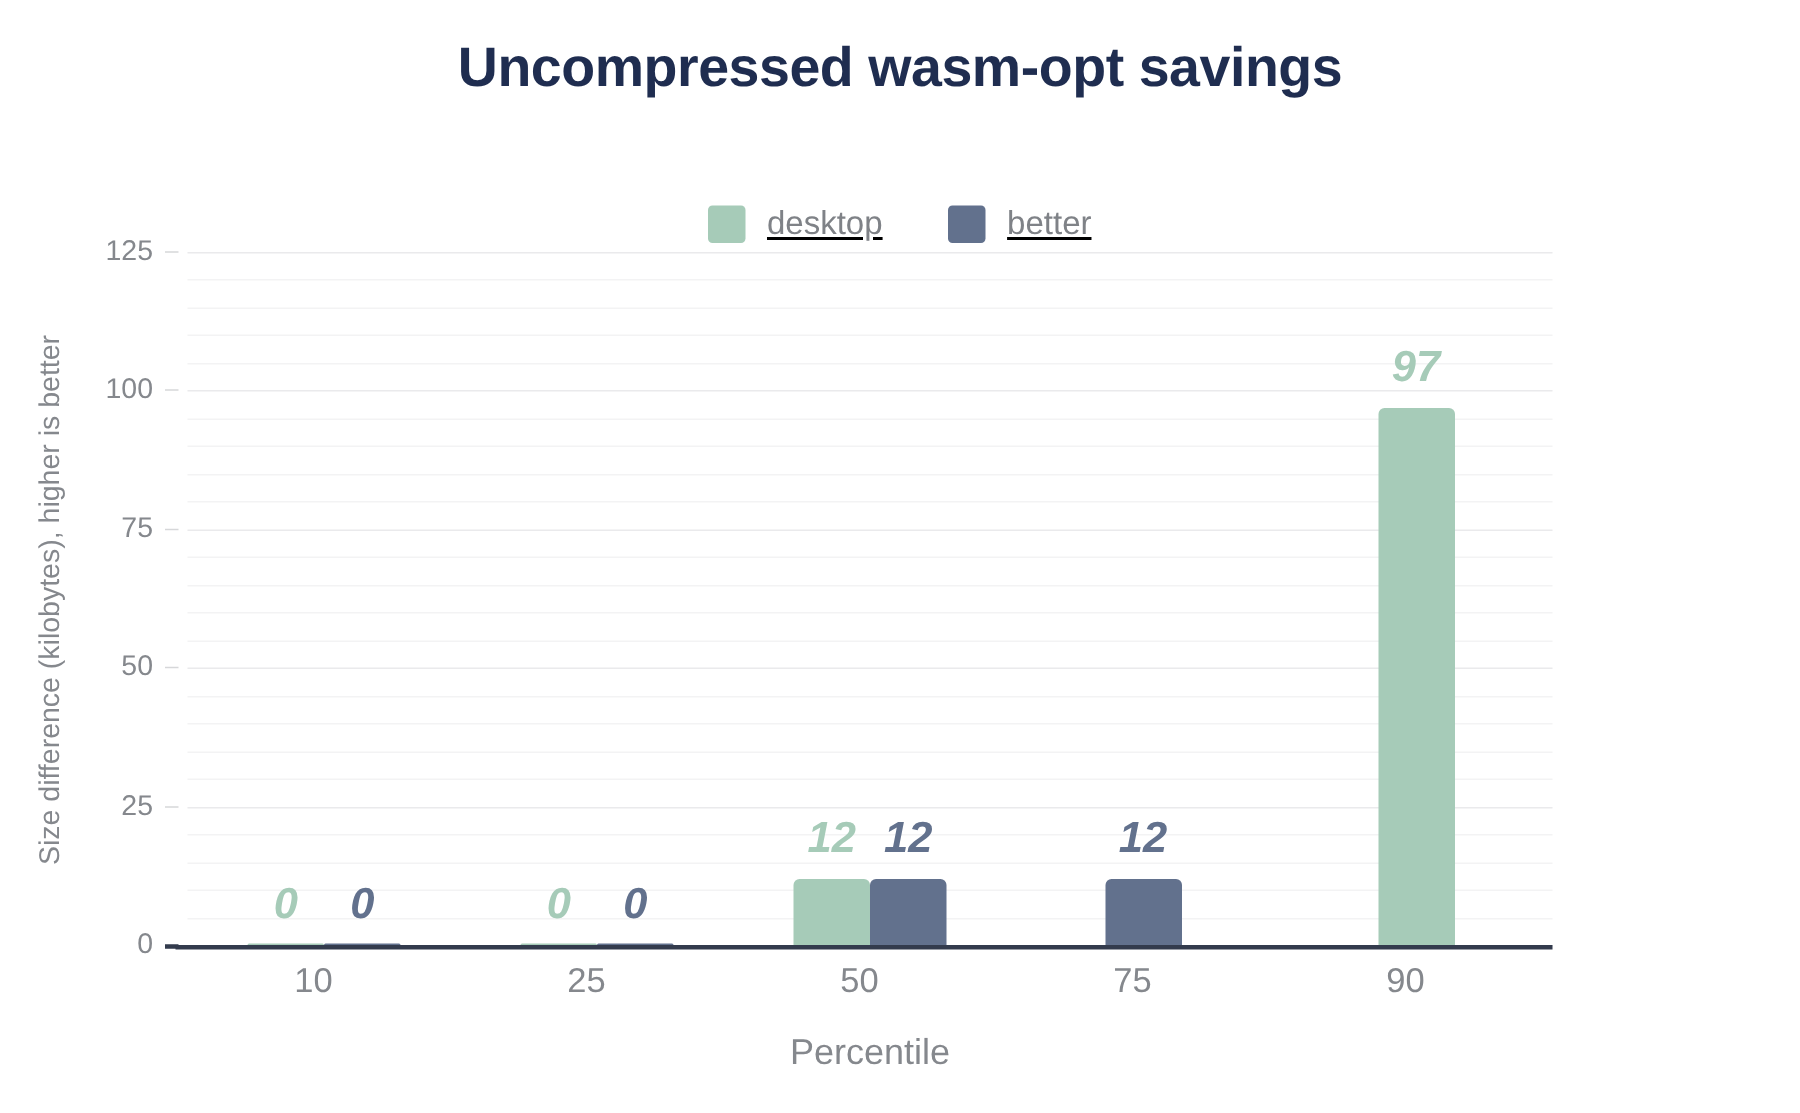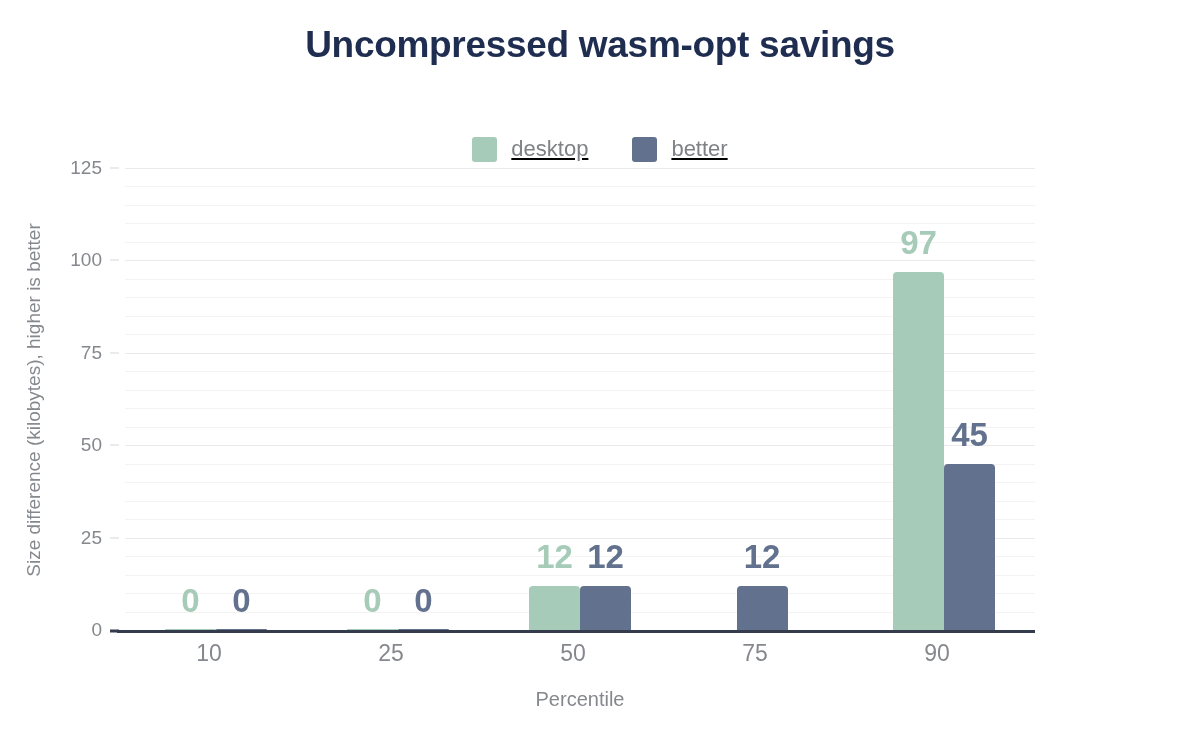"97" .bar-value { font-size: 33px -> 29px; font-style: none -> italic }
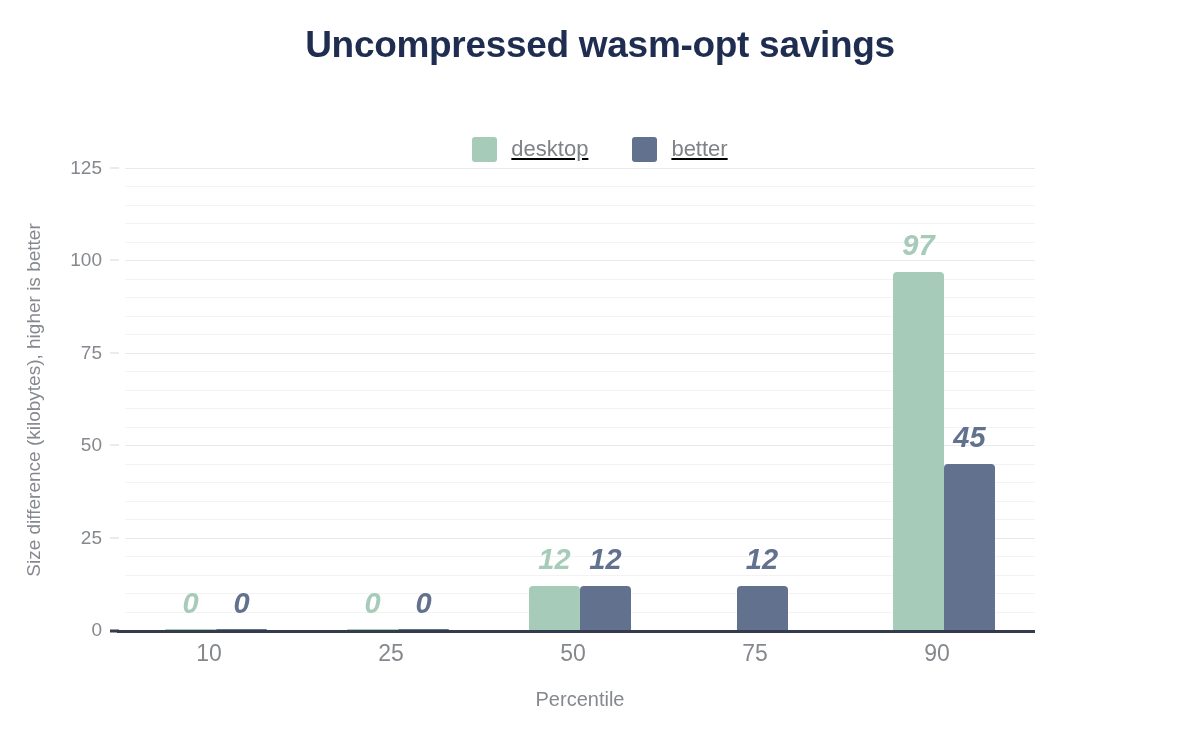"45" div.bar-slot { html: <div> <div></div> <div>45</div> </div> -> none }
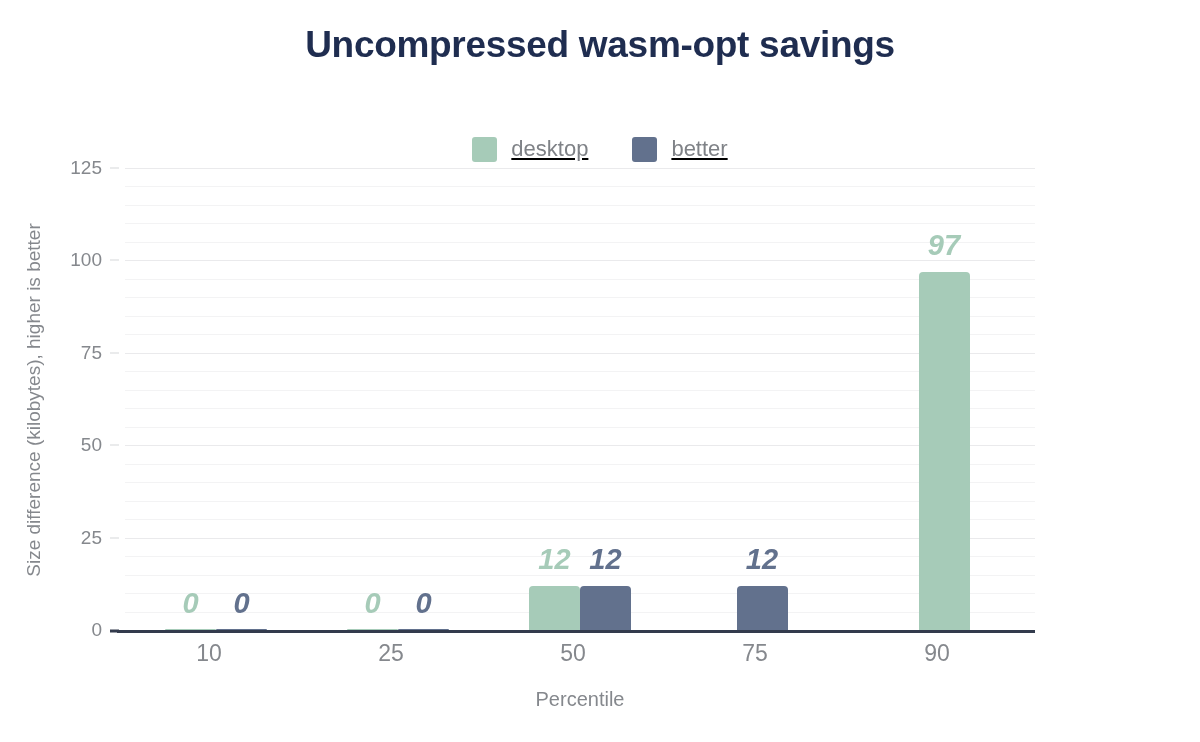"Percentile" .x-axis-title { font-size: 20px -> 24px }
